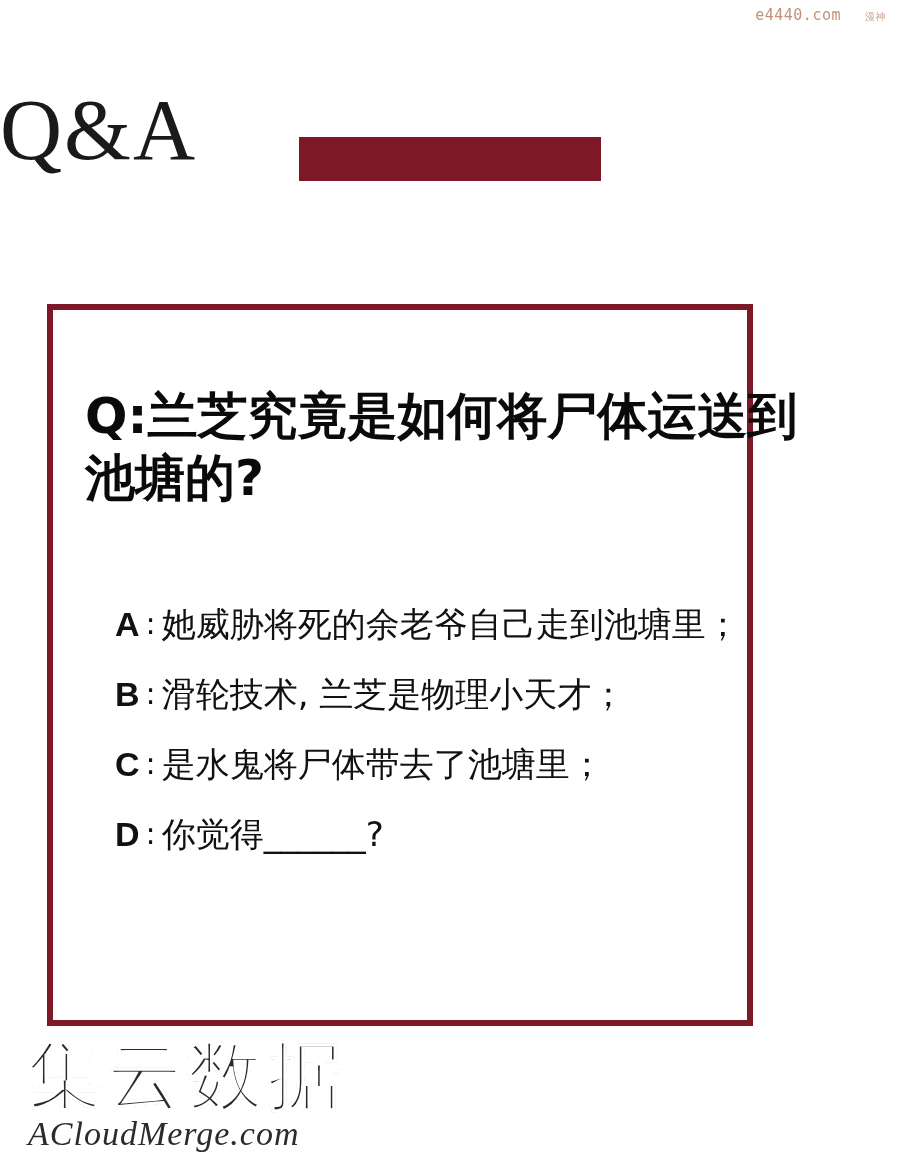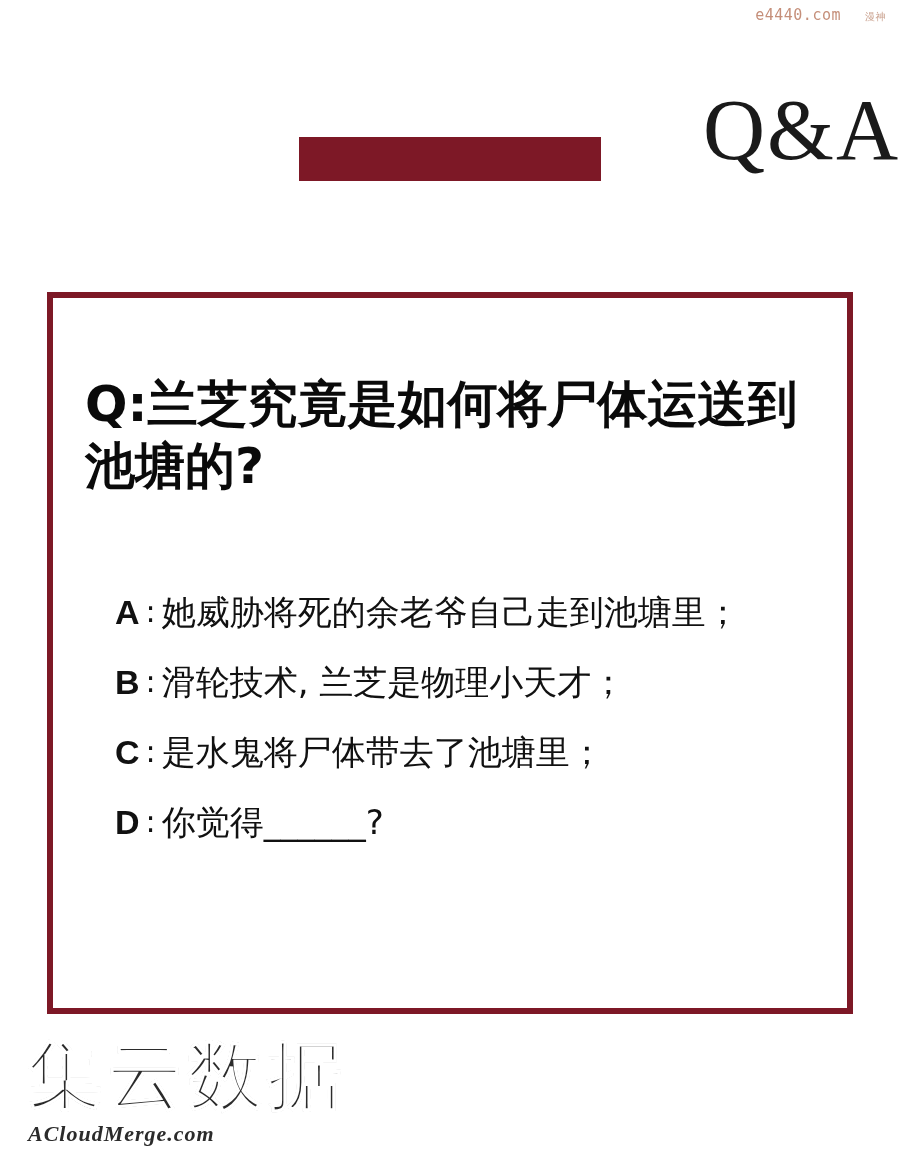"Q&A" .qa-text { text-align: right -> left }
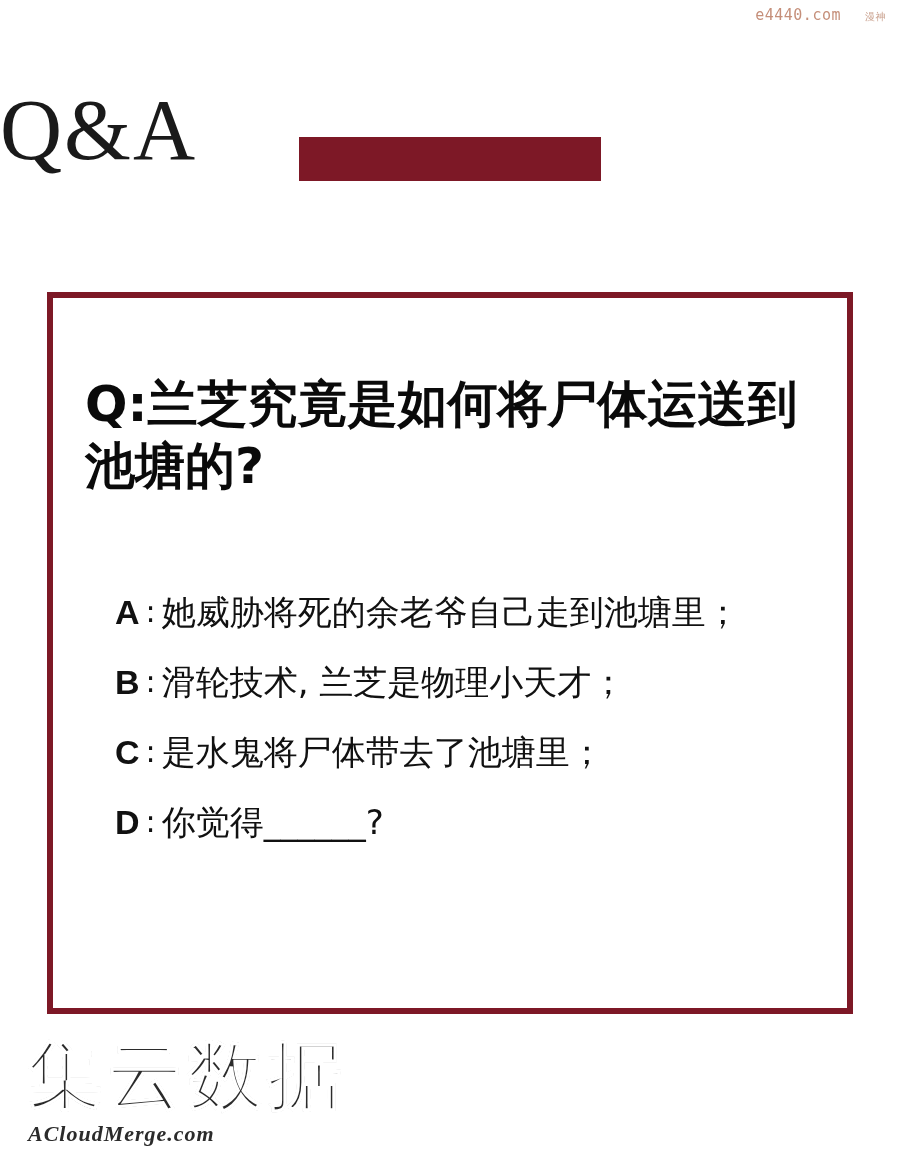"Q:兰芝究竟是如何将尸体运送到池塘的?" .panel { top: 292px -> 304px; width: 806px -> 706px }
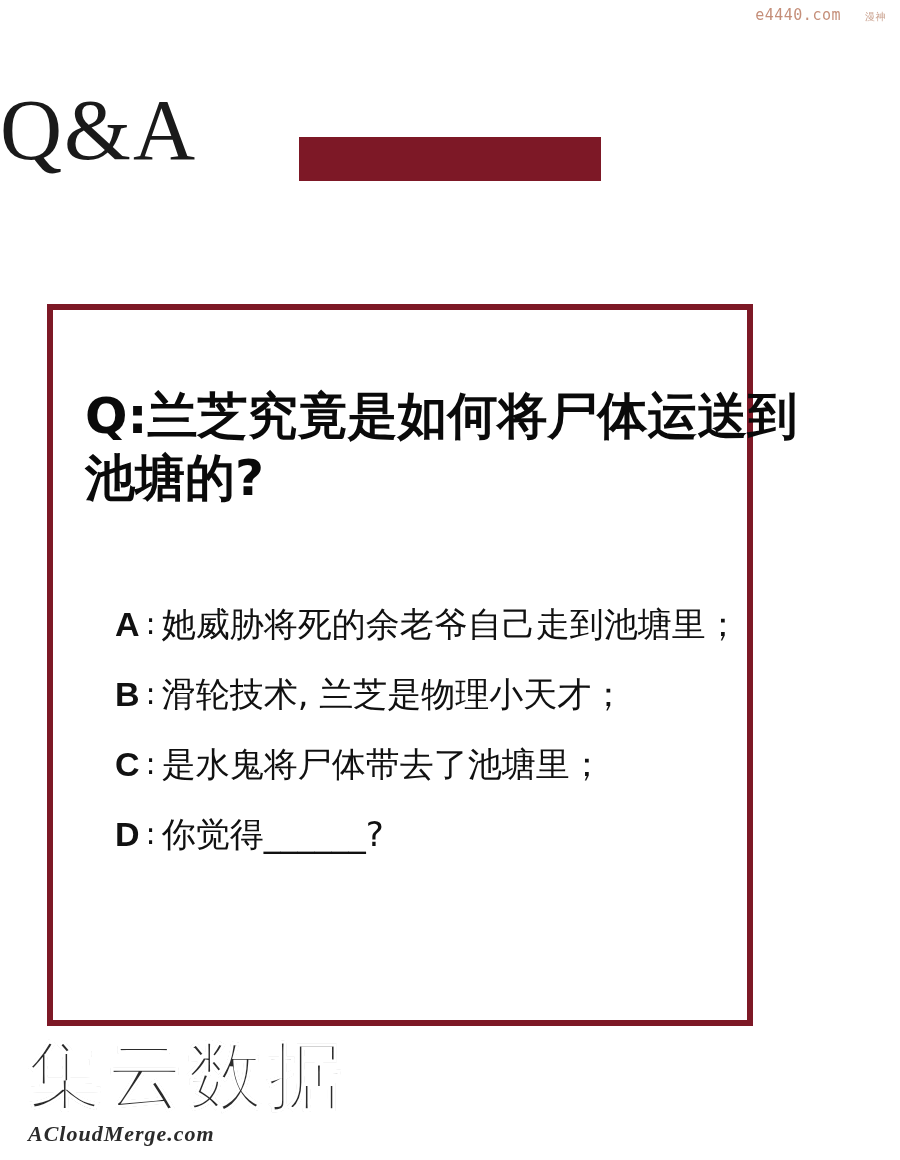"ACloudMerge.com" .wm-en { font-size: 22px -> 34px; font-weight: 700 -> 400 }
